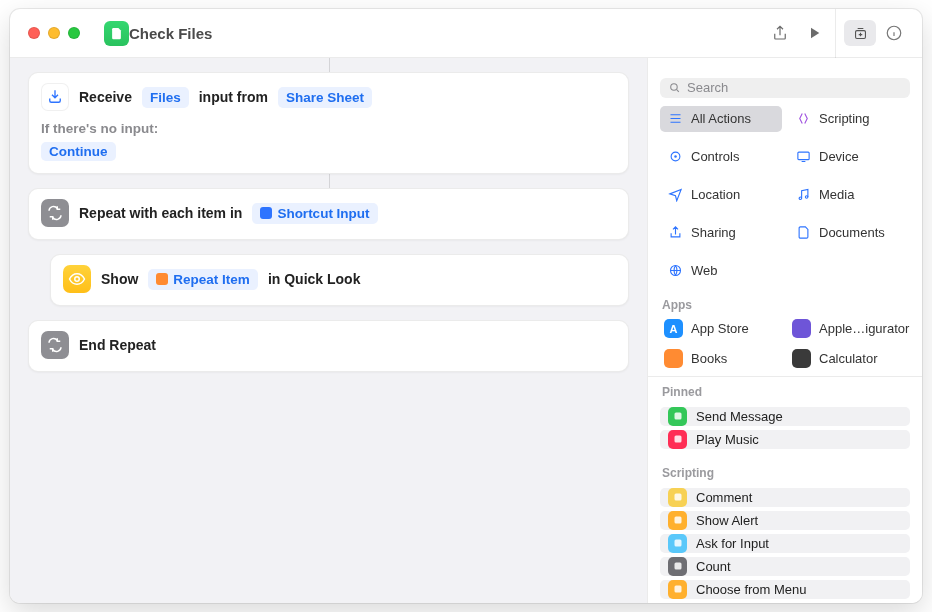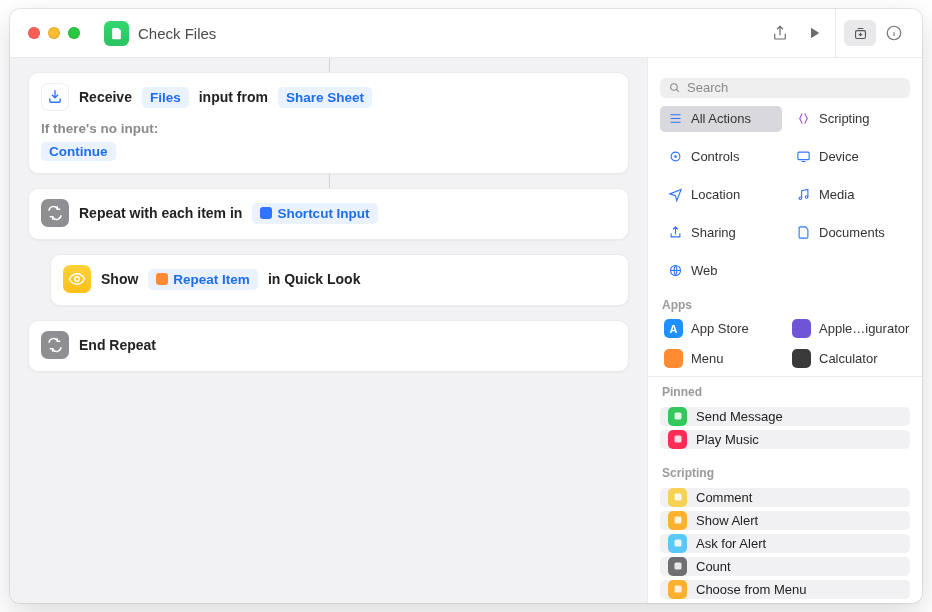"Check Files" .title { font-weight: 400 -> 700; margin-left: 9px -> none }
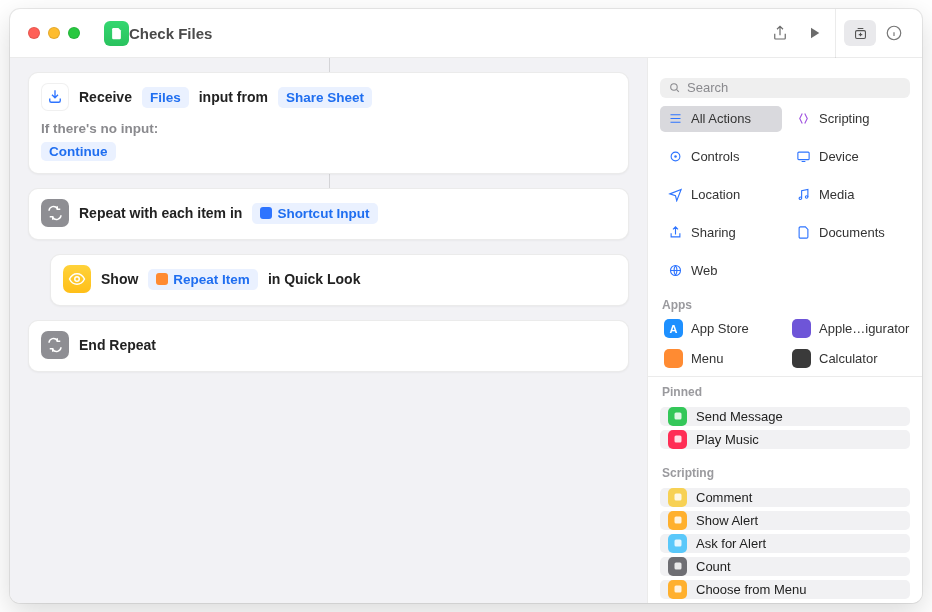"Menu" span { text: Menu -> Books }
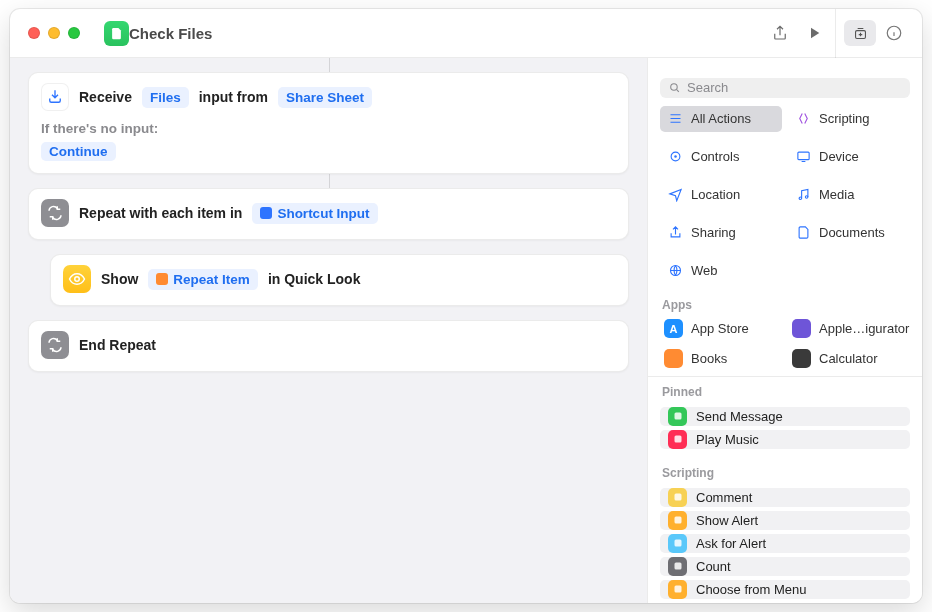"Ask for Alert" span { text: Alert -> Input }
